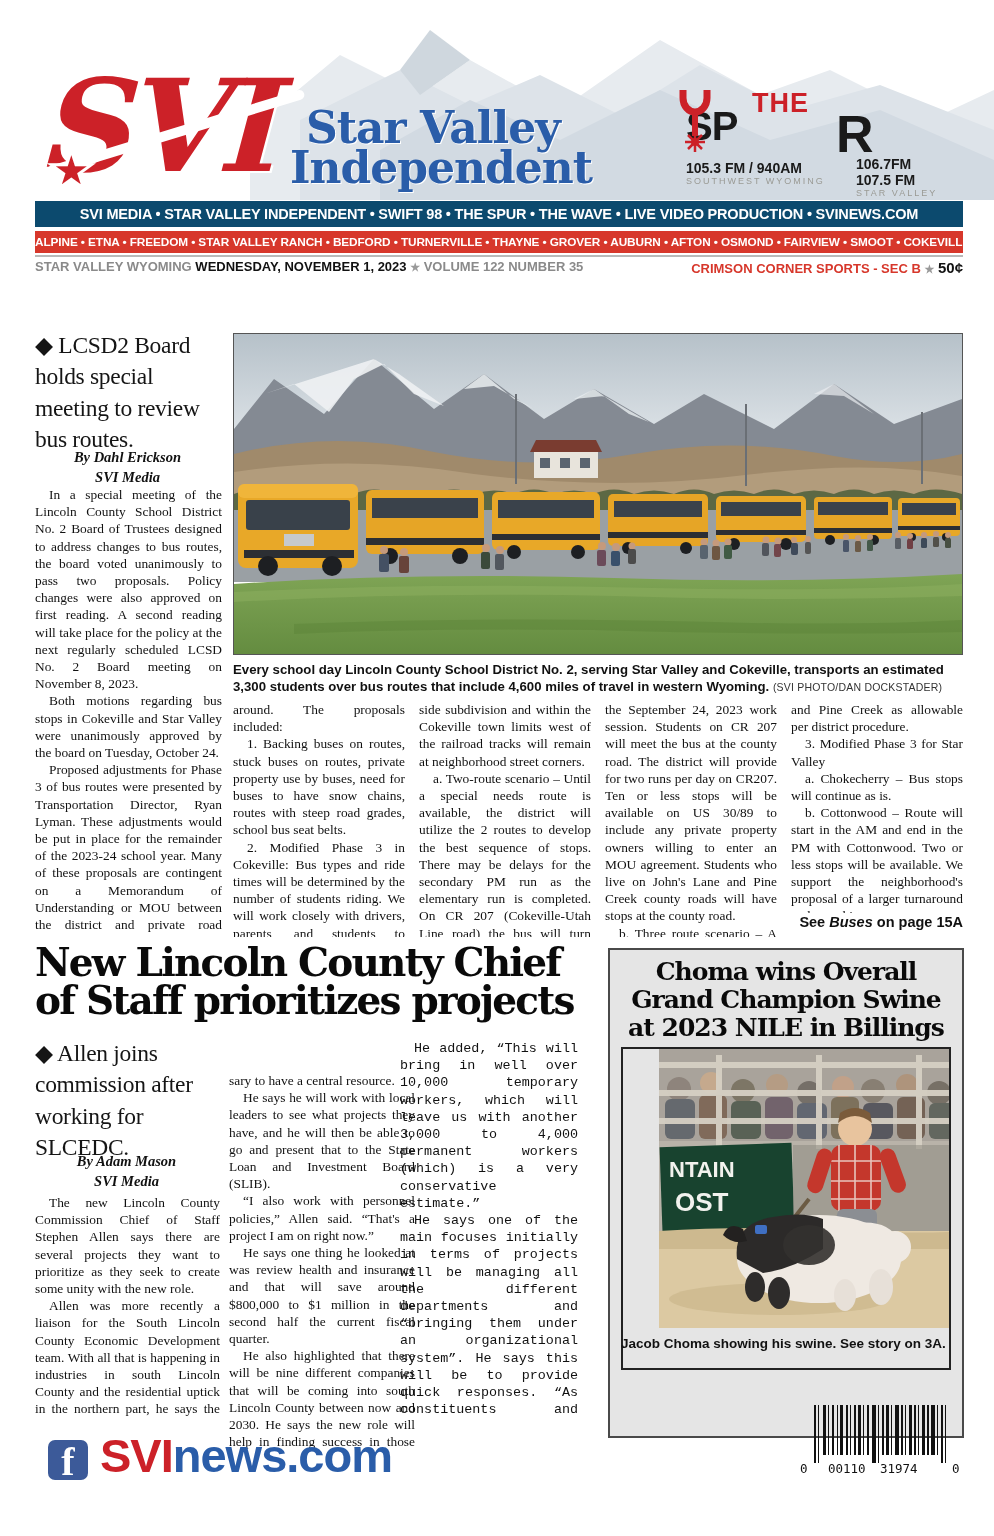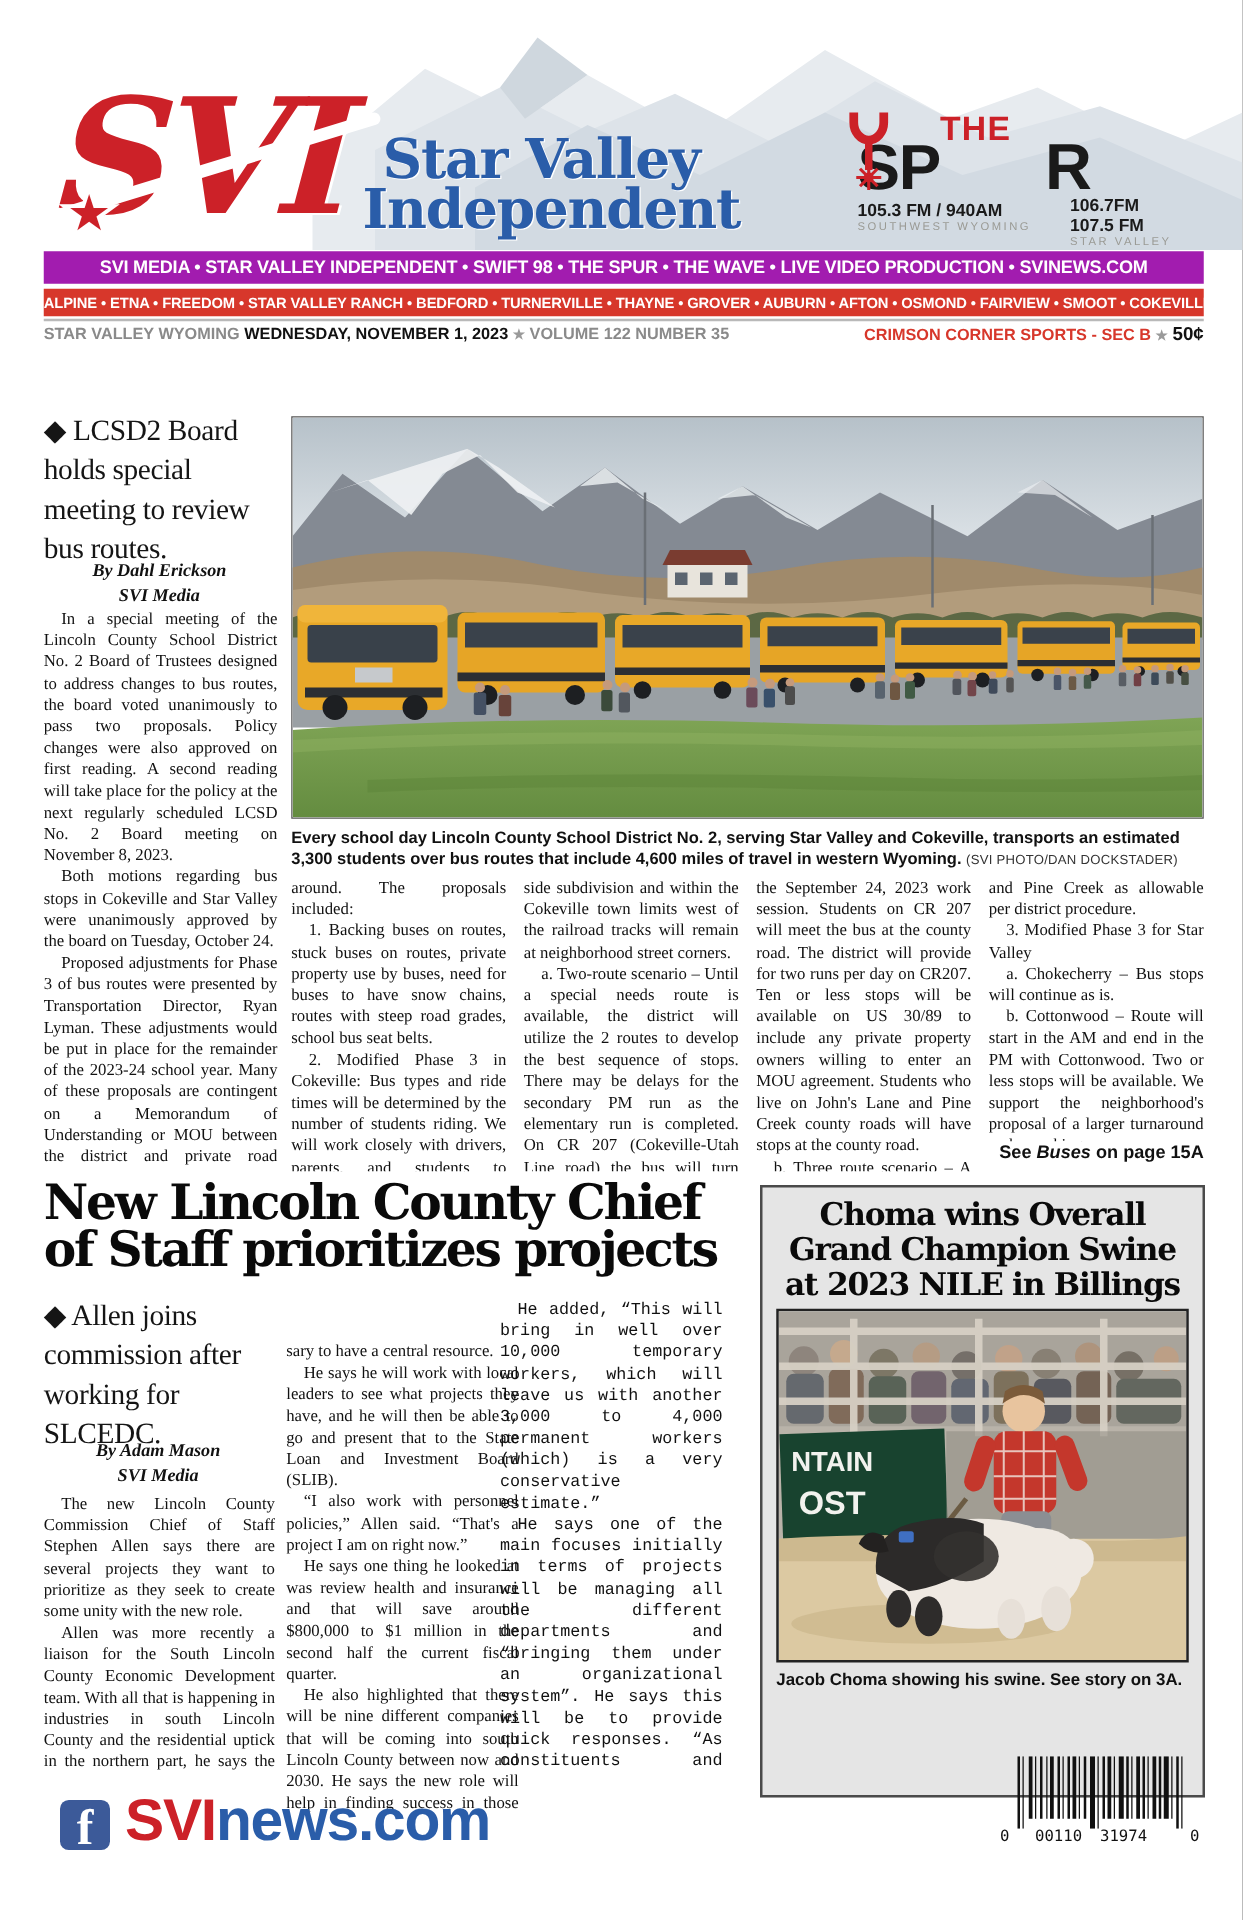"SP" #spur-main { font-size: 51px -> 40px }
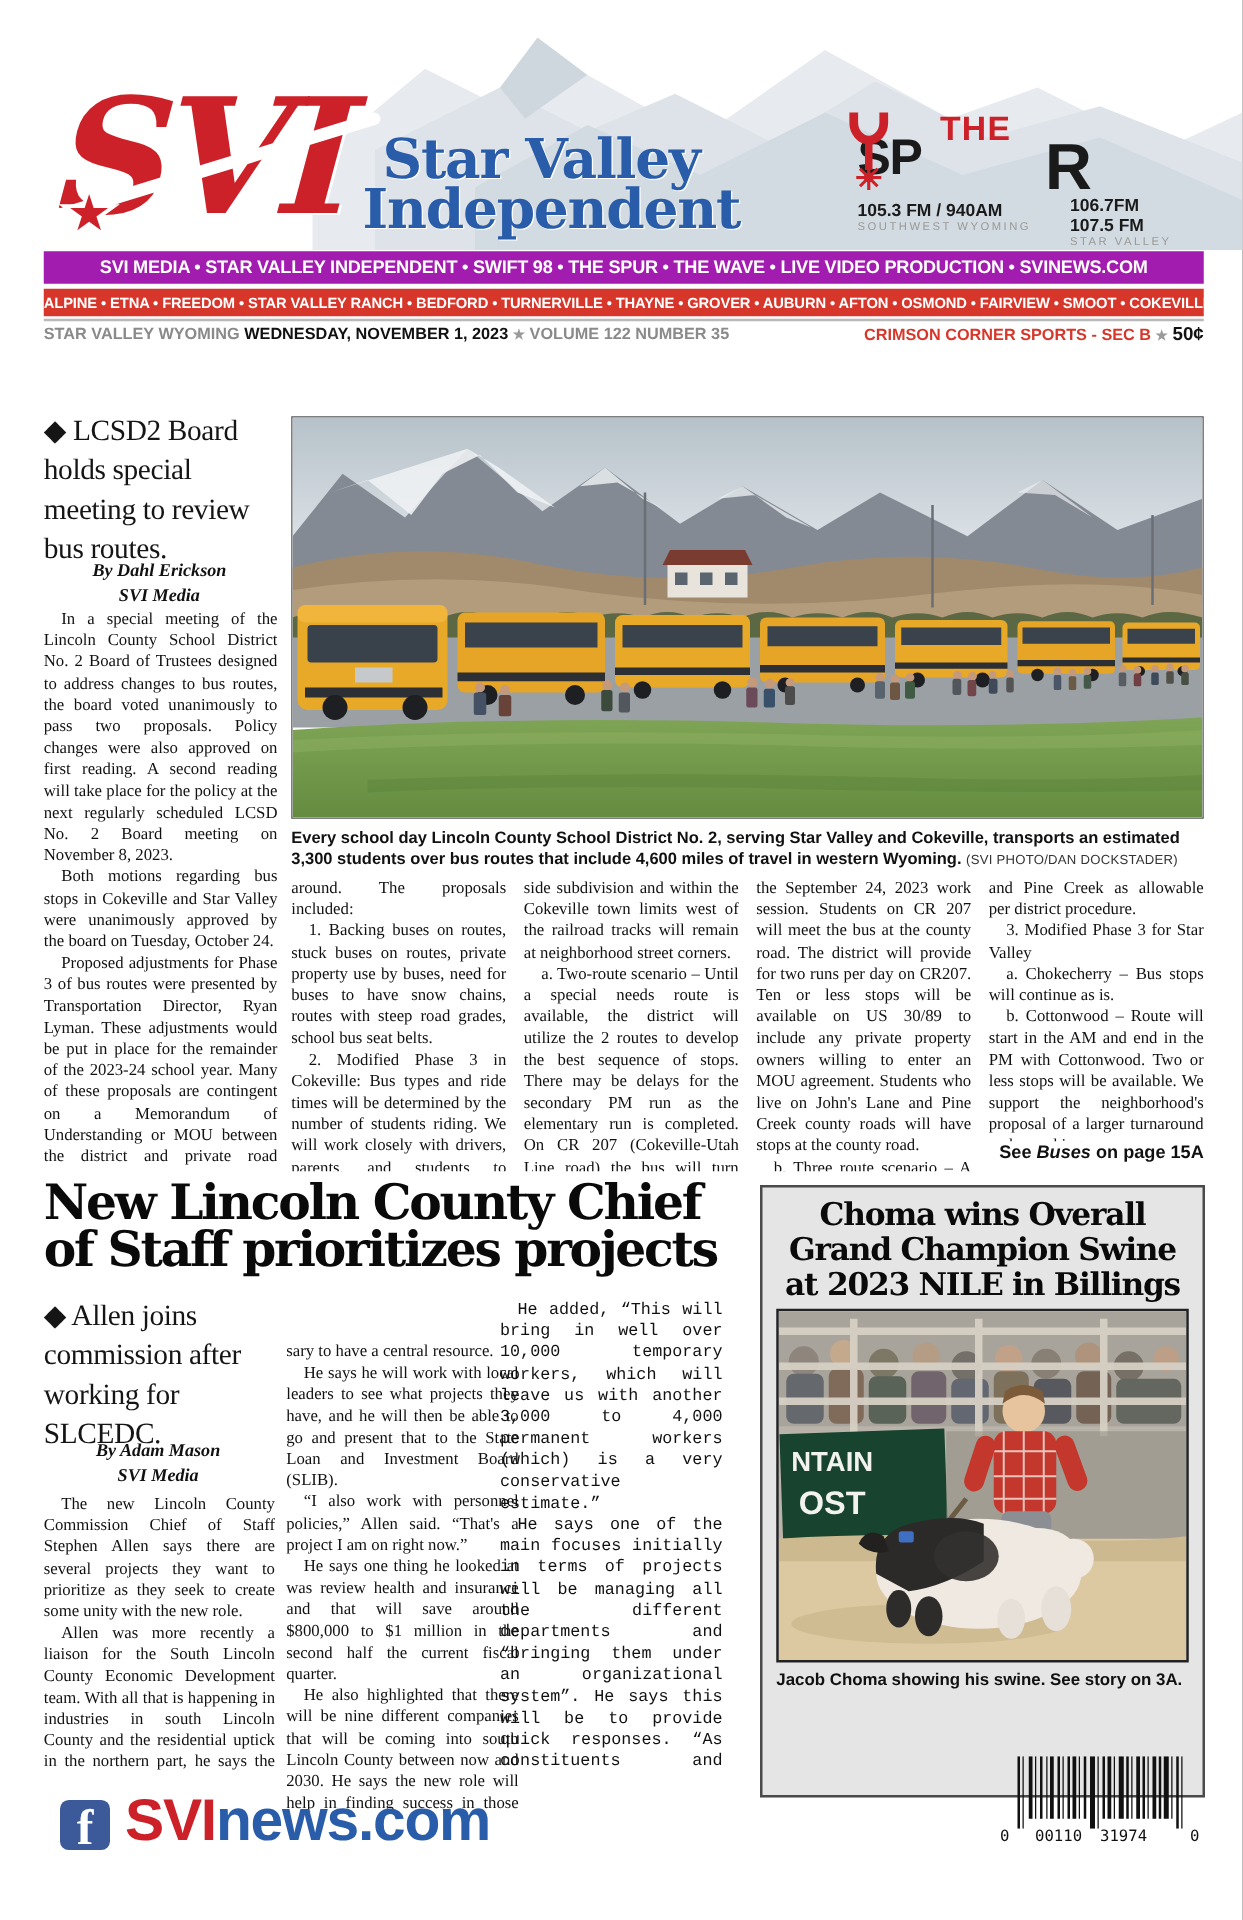"SVI MEDIA • STAR VALLEY" #bar-blue { background: #a21caf -> #0c4a6e }
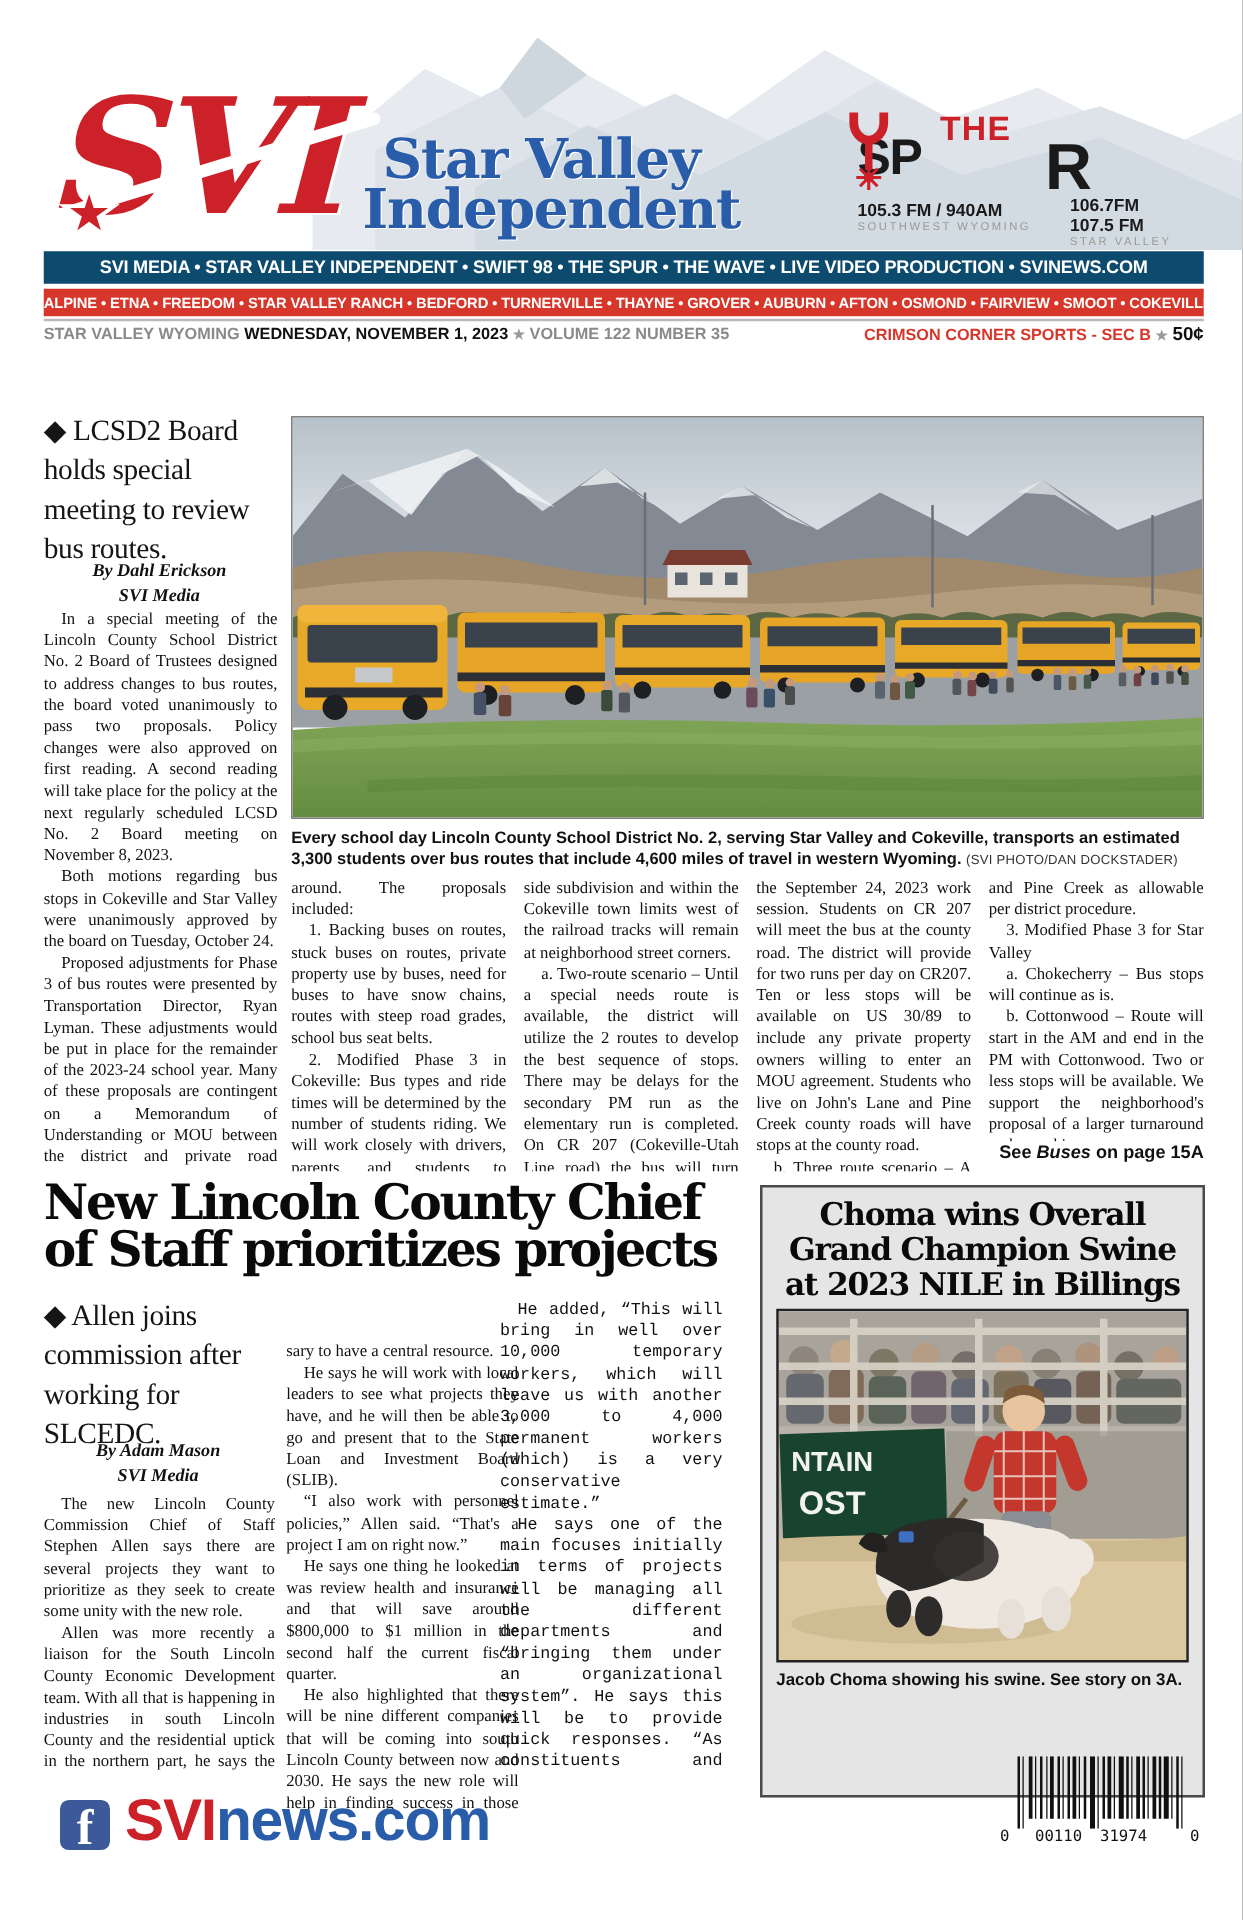"NTAIN" #swine-photo { height: 283px -> 323px; padding-left: none -> 36px }
